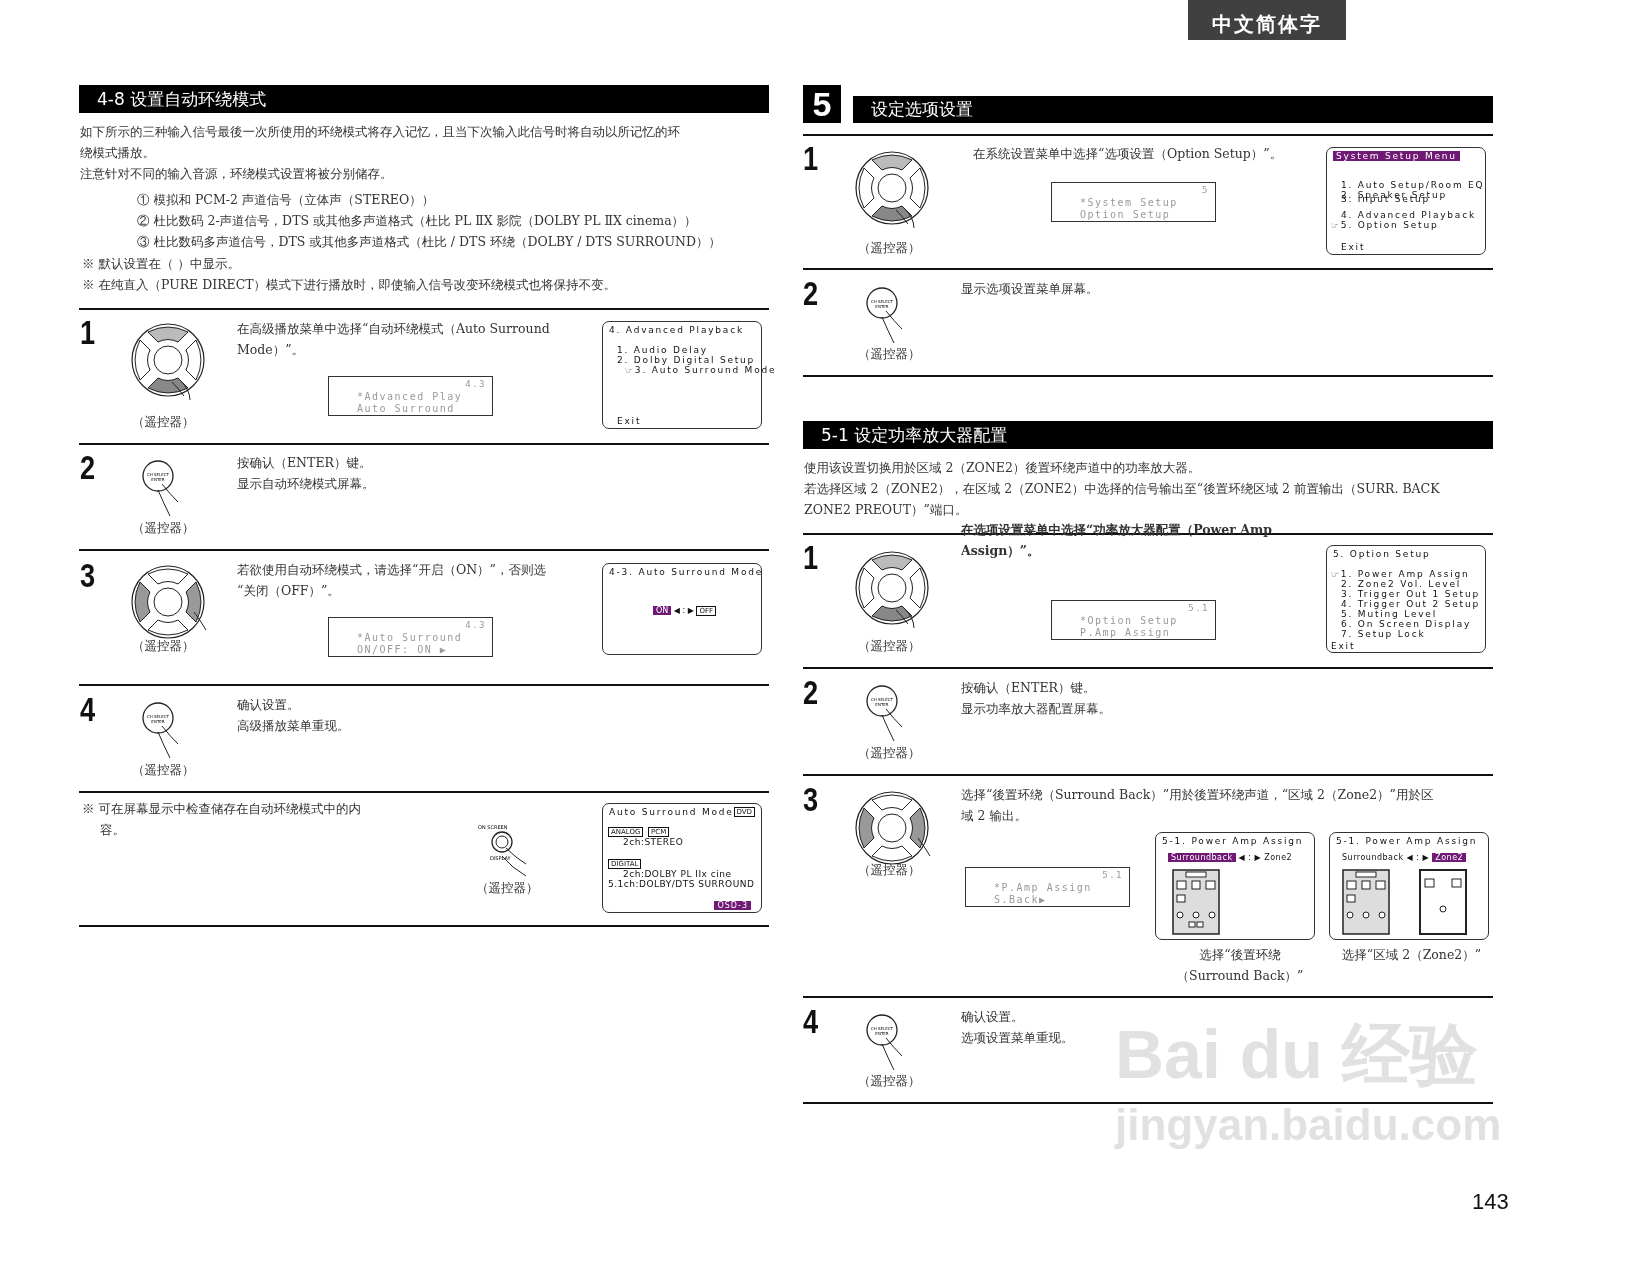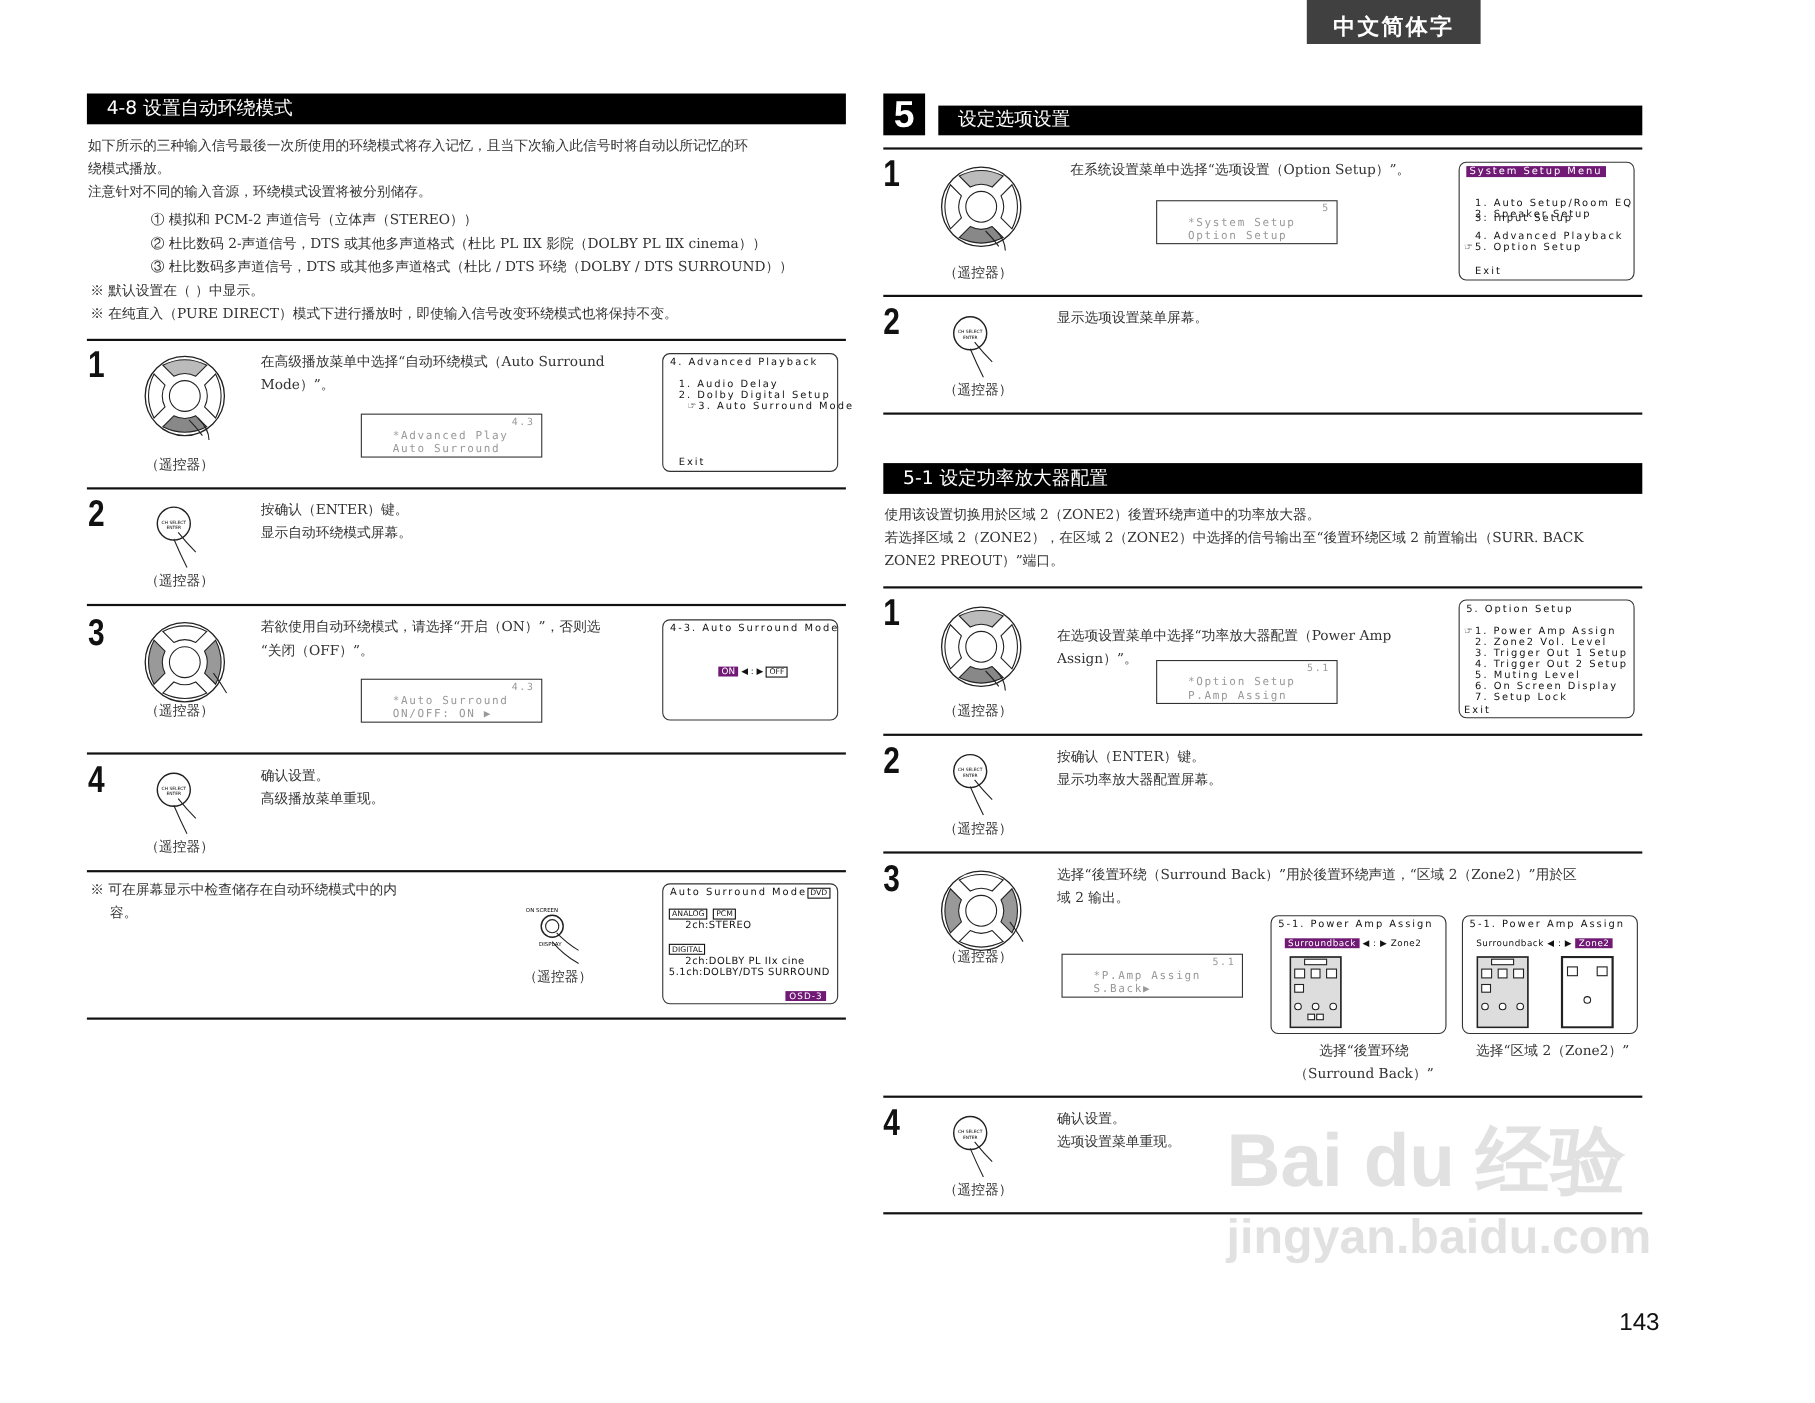"在选项设置菜单中选择“功率放大器配置（Power Amp" div.step-text { font-weight: none -> bold; top: 567px -> 519px }
